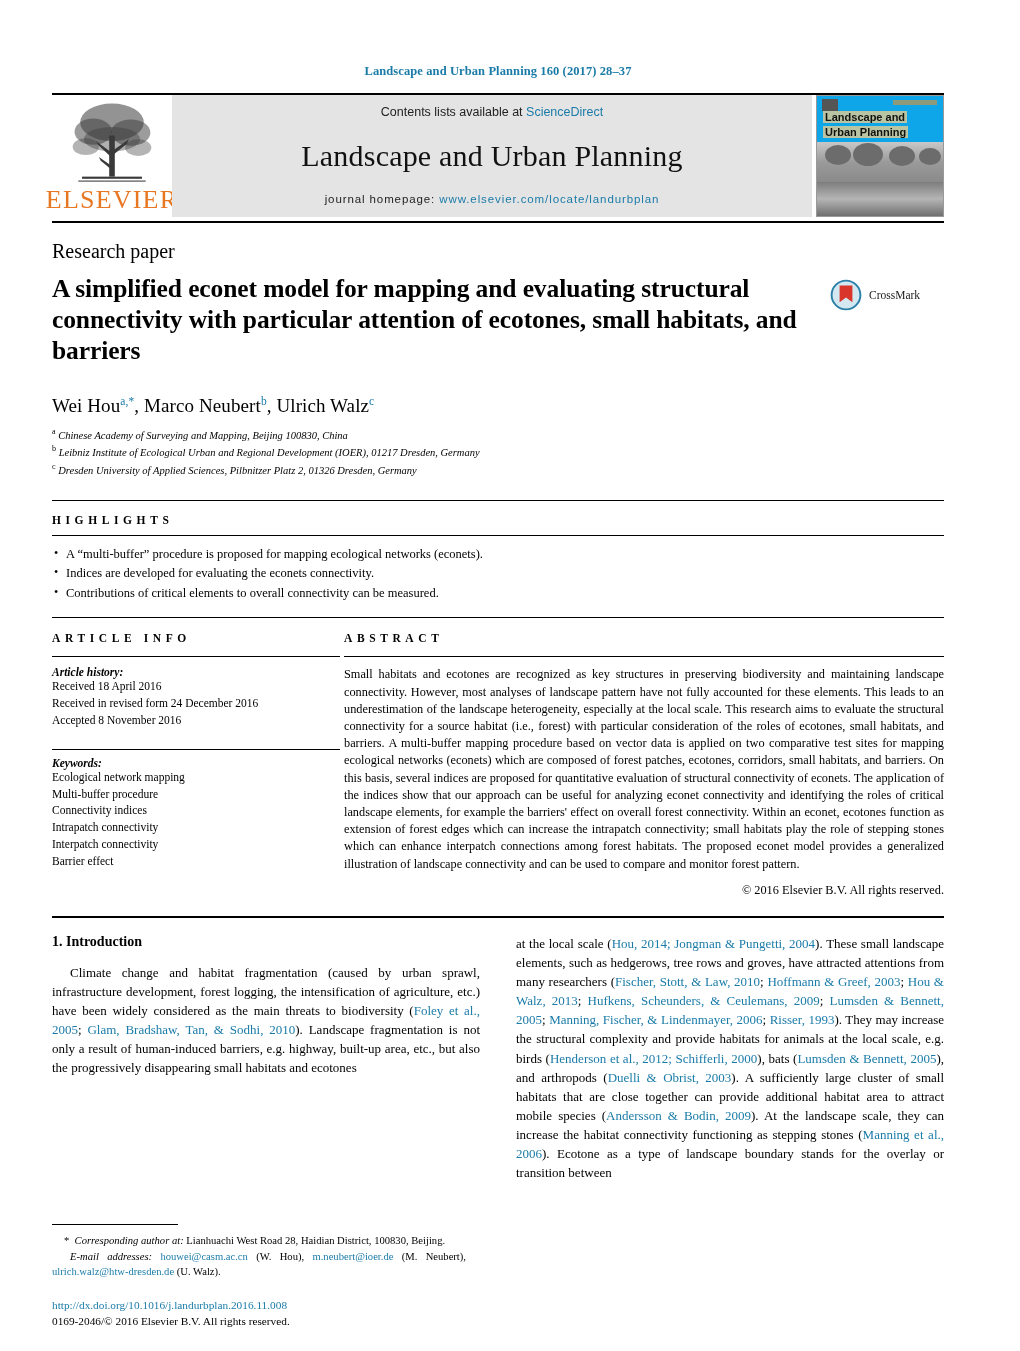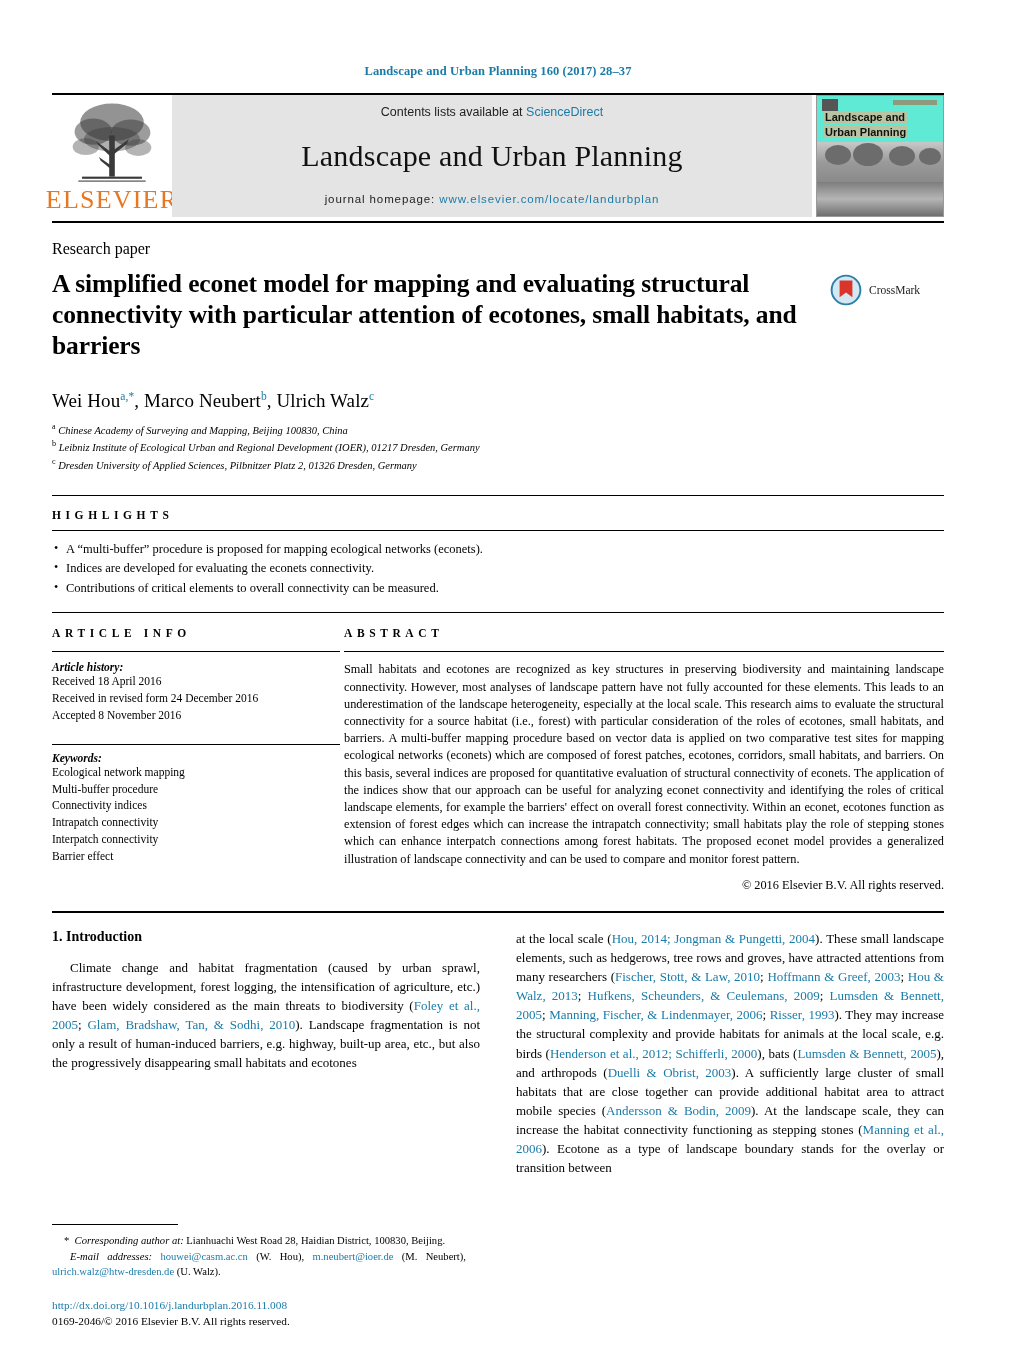"Landscape and" .cover-head { background: #5eead4 -> #0ea5e9 }
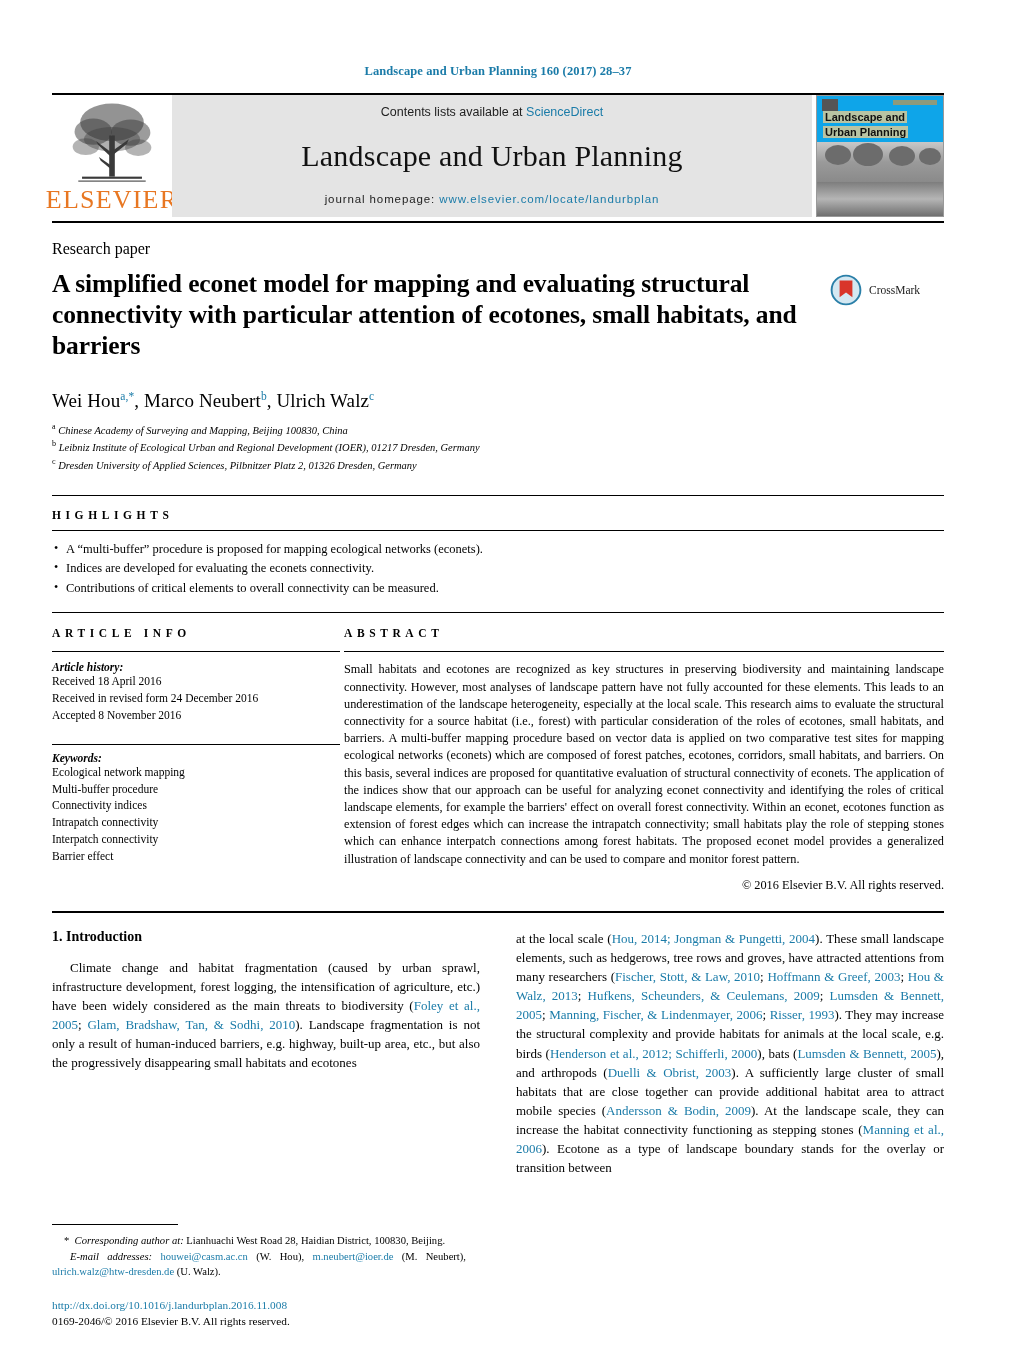"Research paper" .type-label { font-size: 16px -> 20px }
